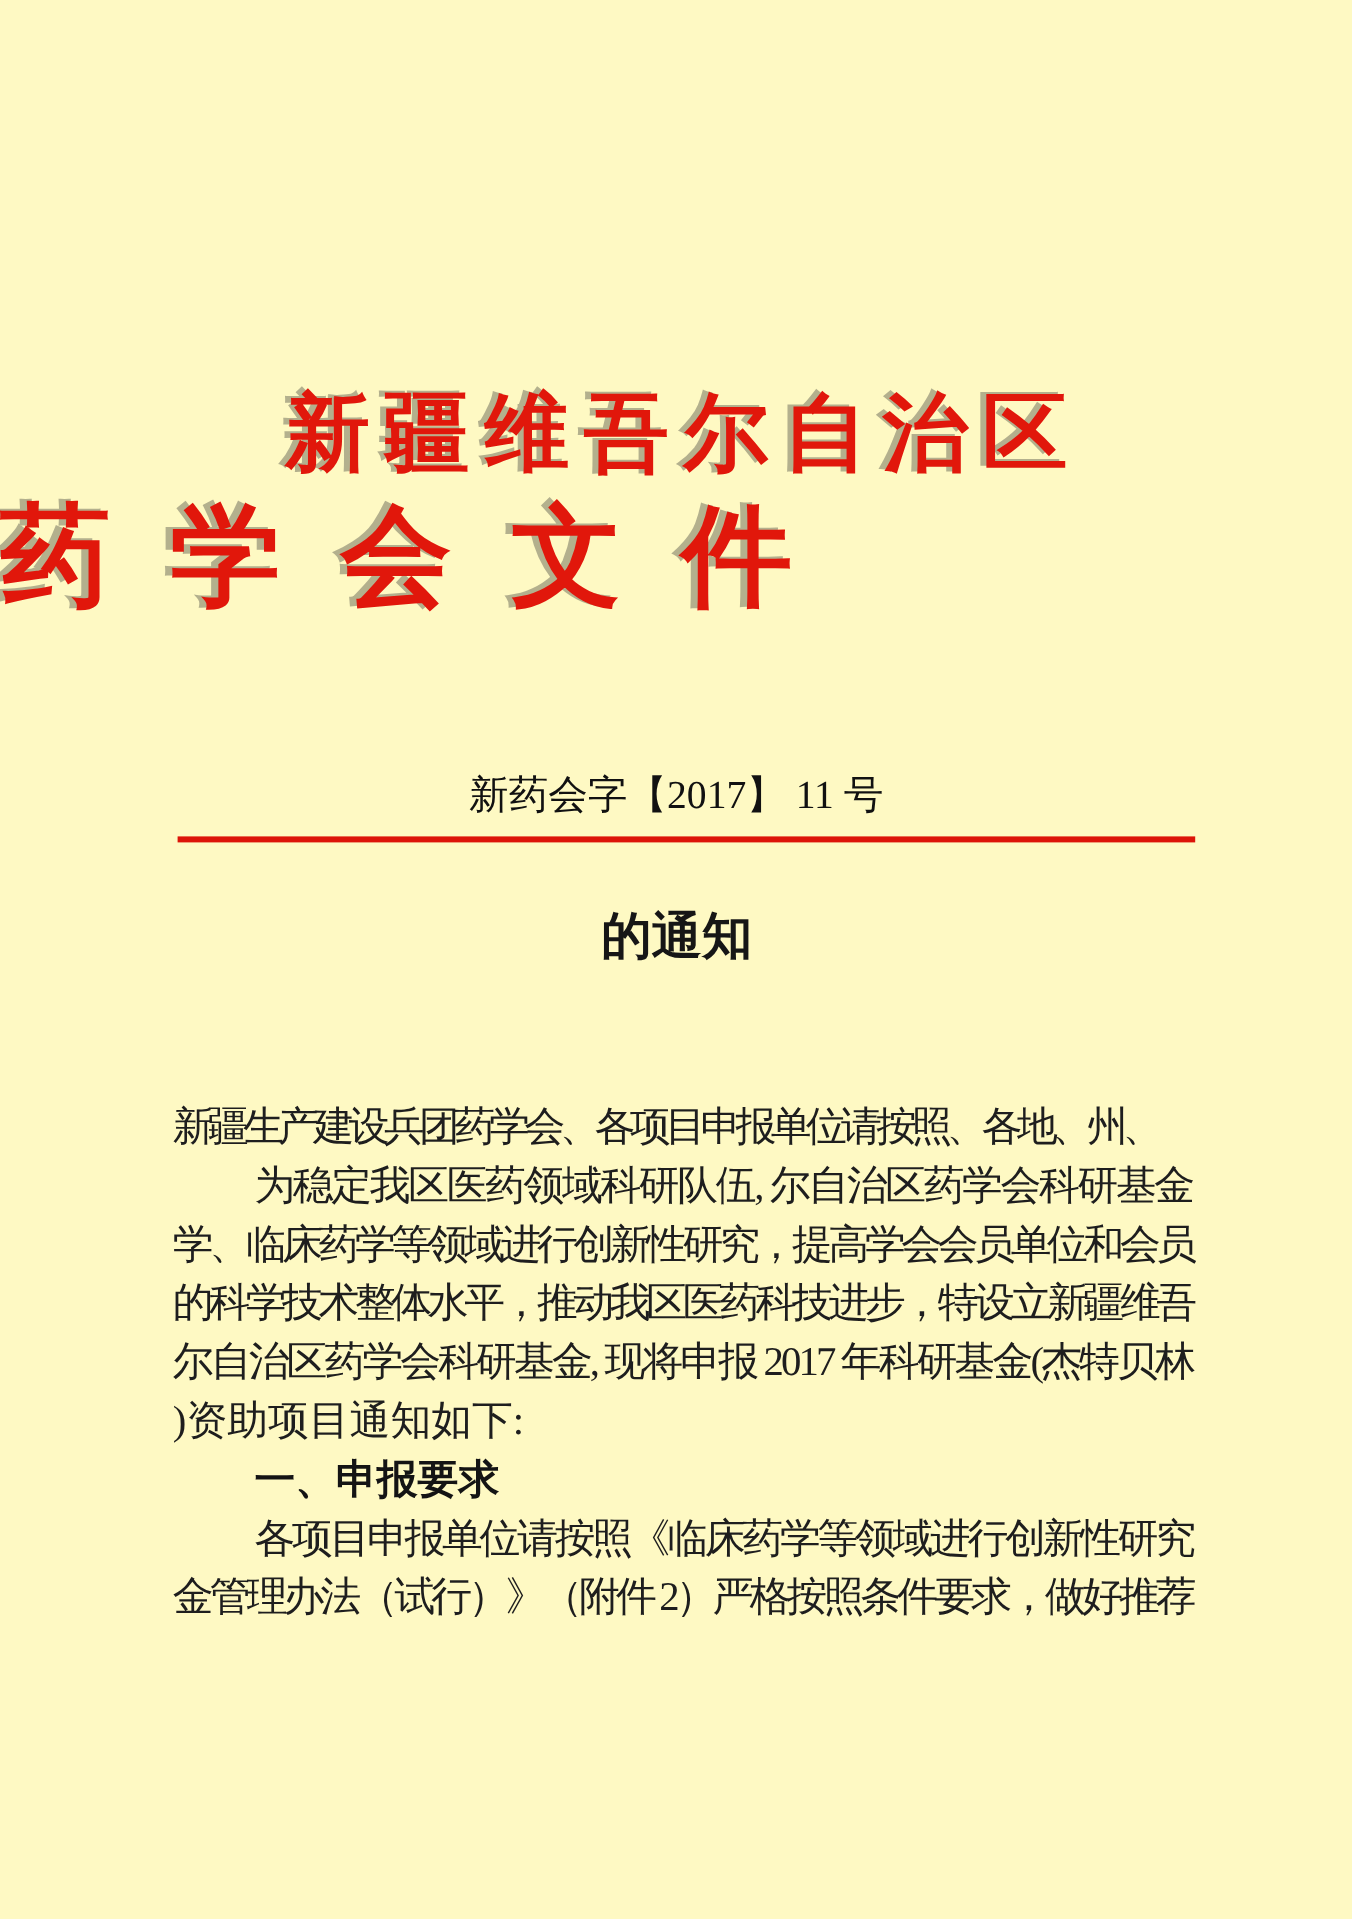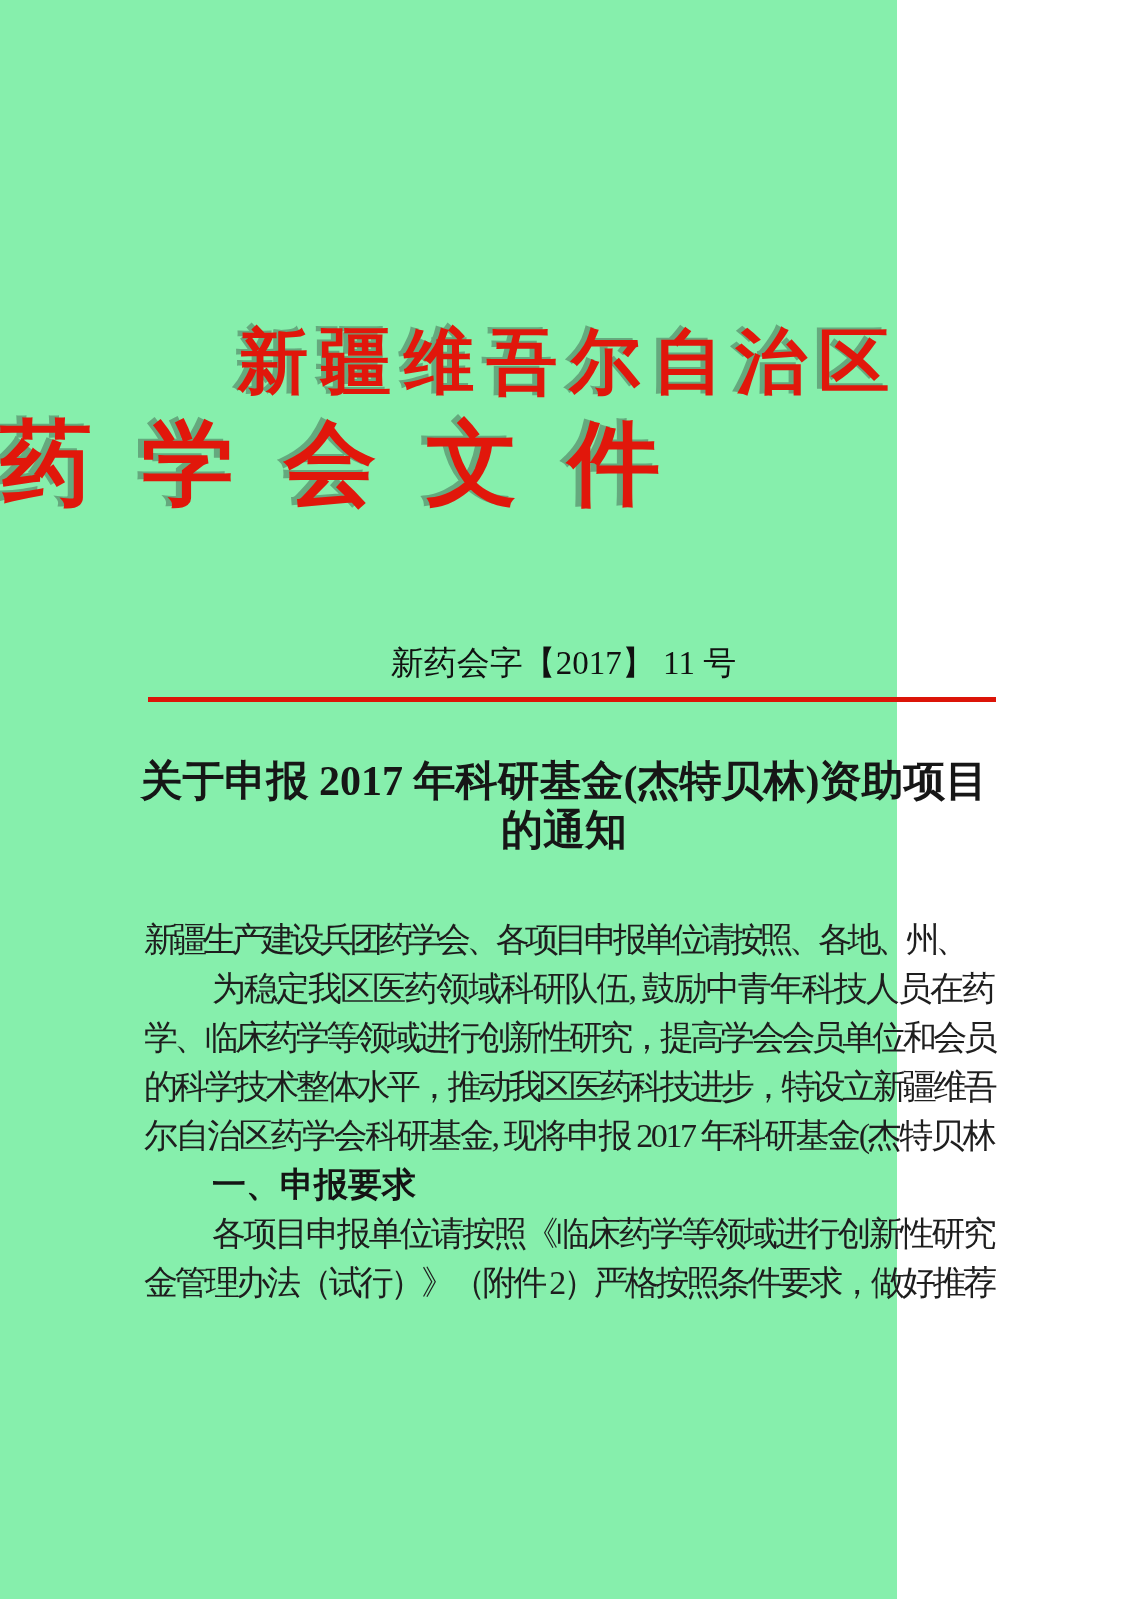"新疆维吾尔自治区" .page { background: #86efac -> #fef9c3; width: 897px -> 1127px }
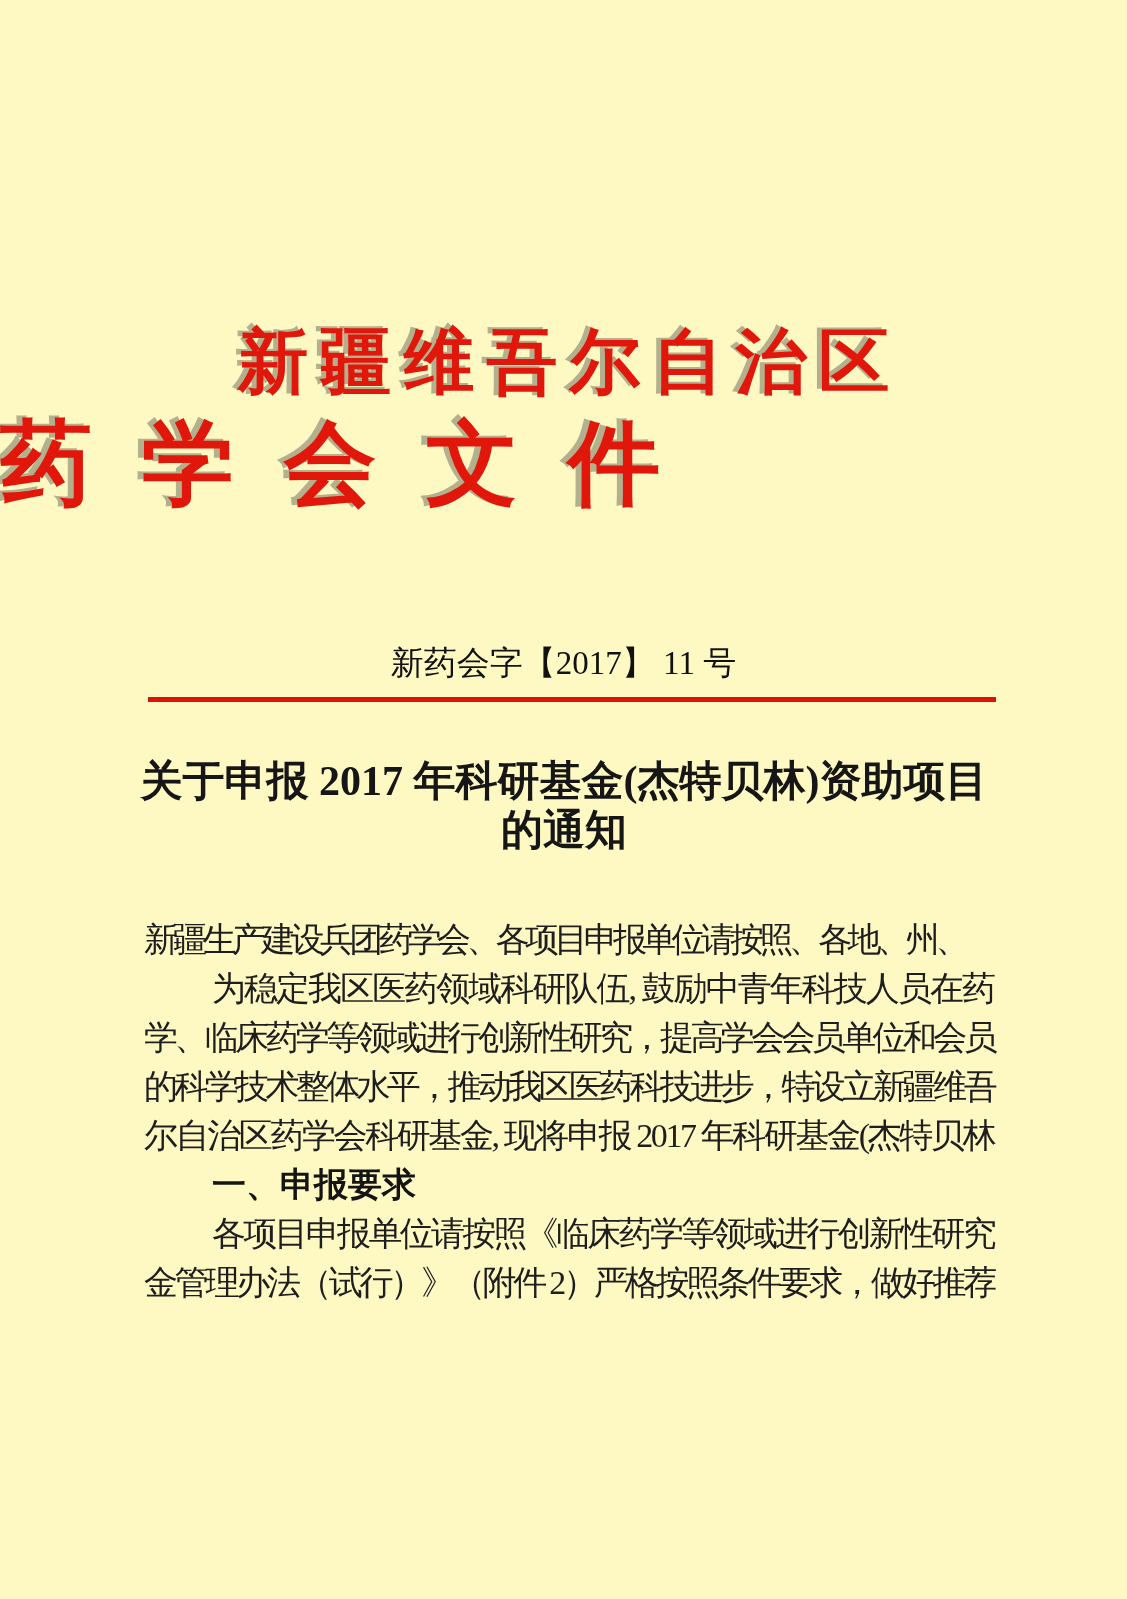"关于申报 2017 年科研基金(杰特贝林)资助项目" div { html: <div>关于申报 2017 年科研基金(杰特贝林)资助项目</div> -> none }
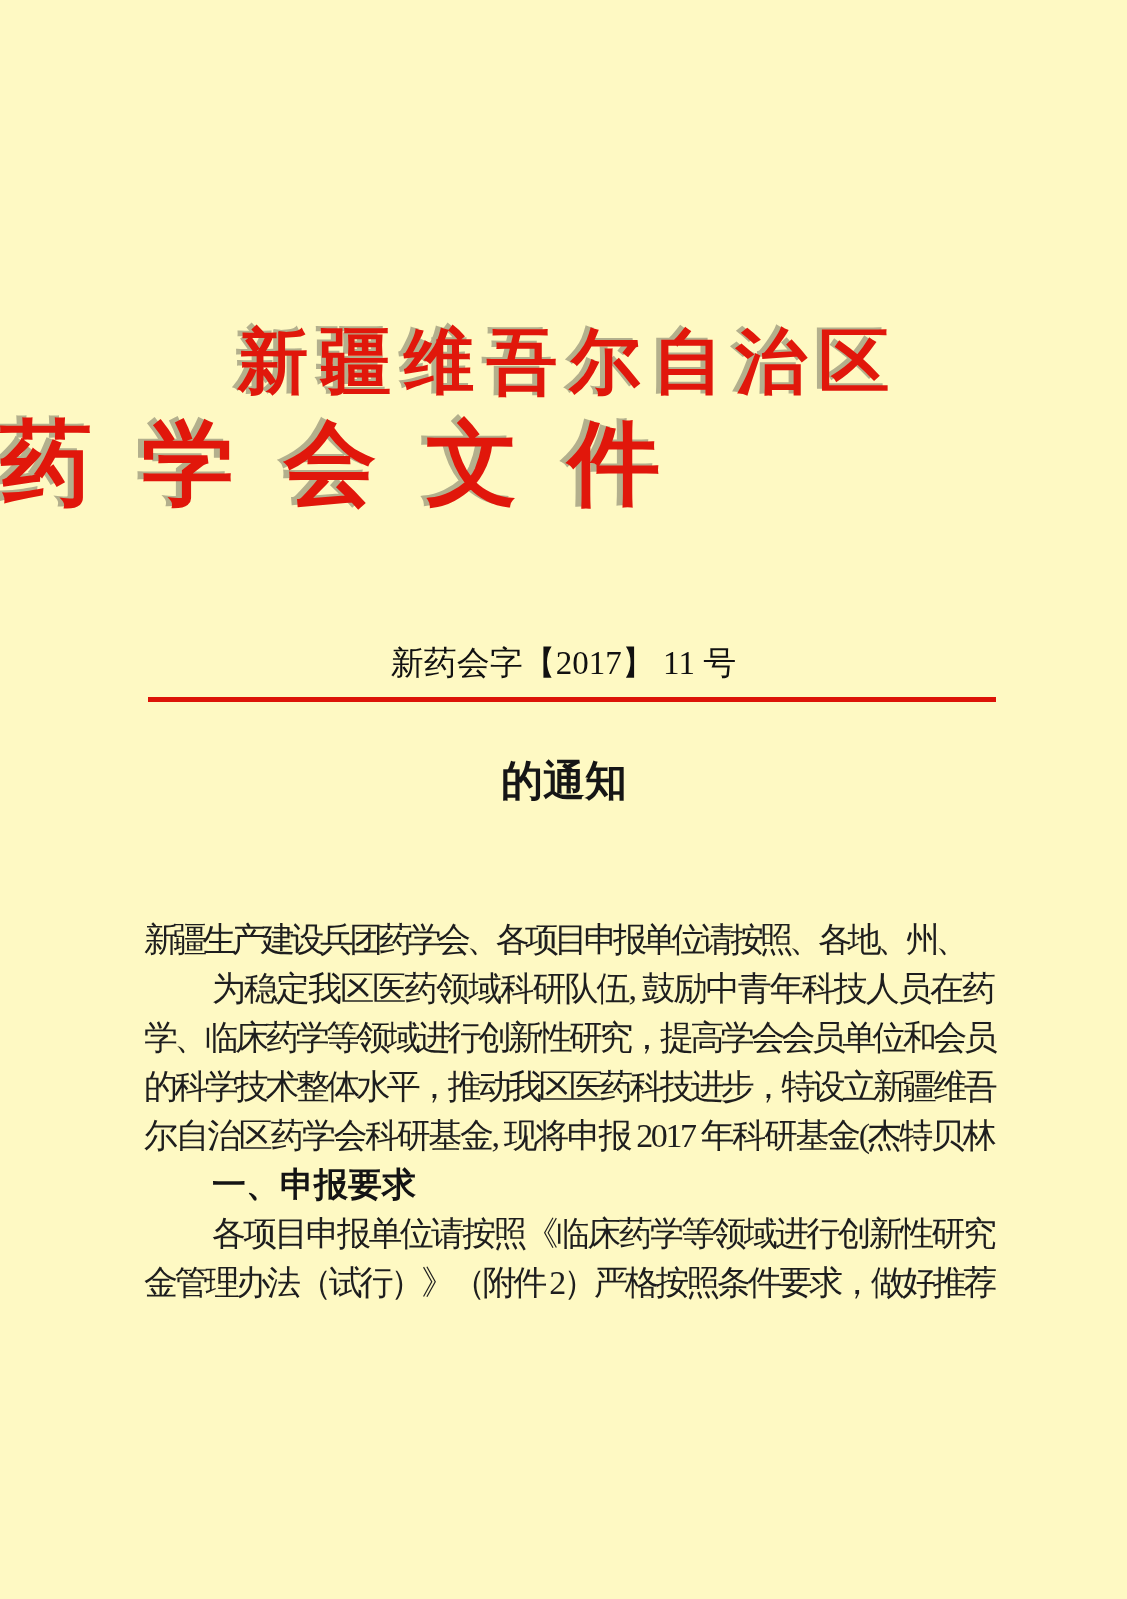"为稳定我区医药领域科研队伍, 鼓励中青年科技人员在药" span.fit-span { text: 鼓励中青年科技人员在药 -> 尔自治区药学会科研基金 }
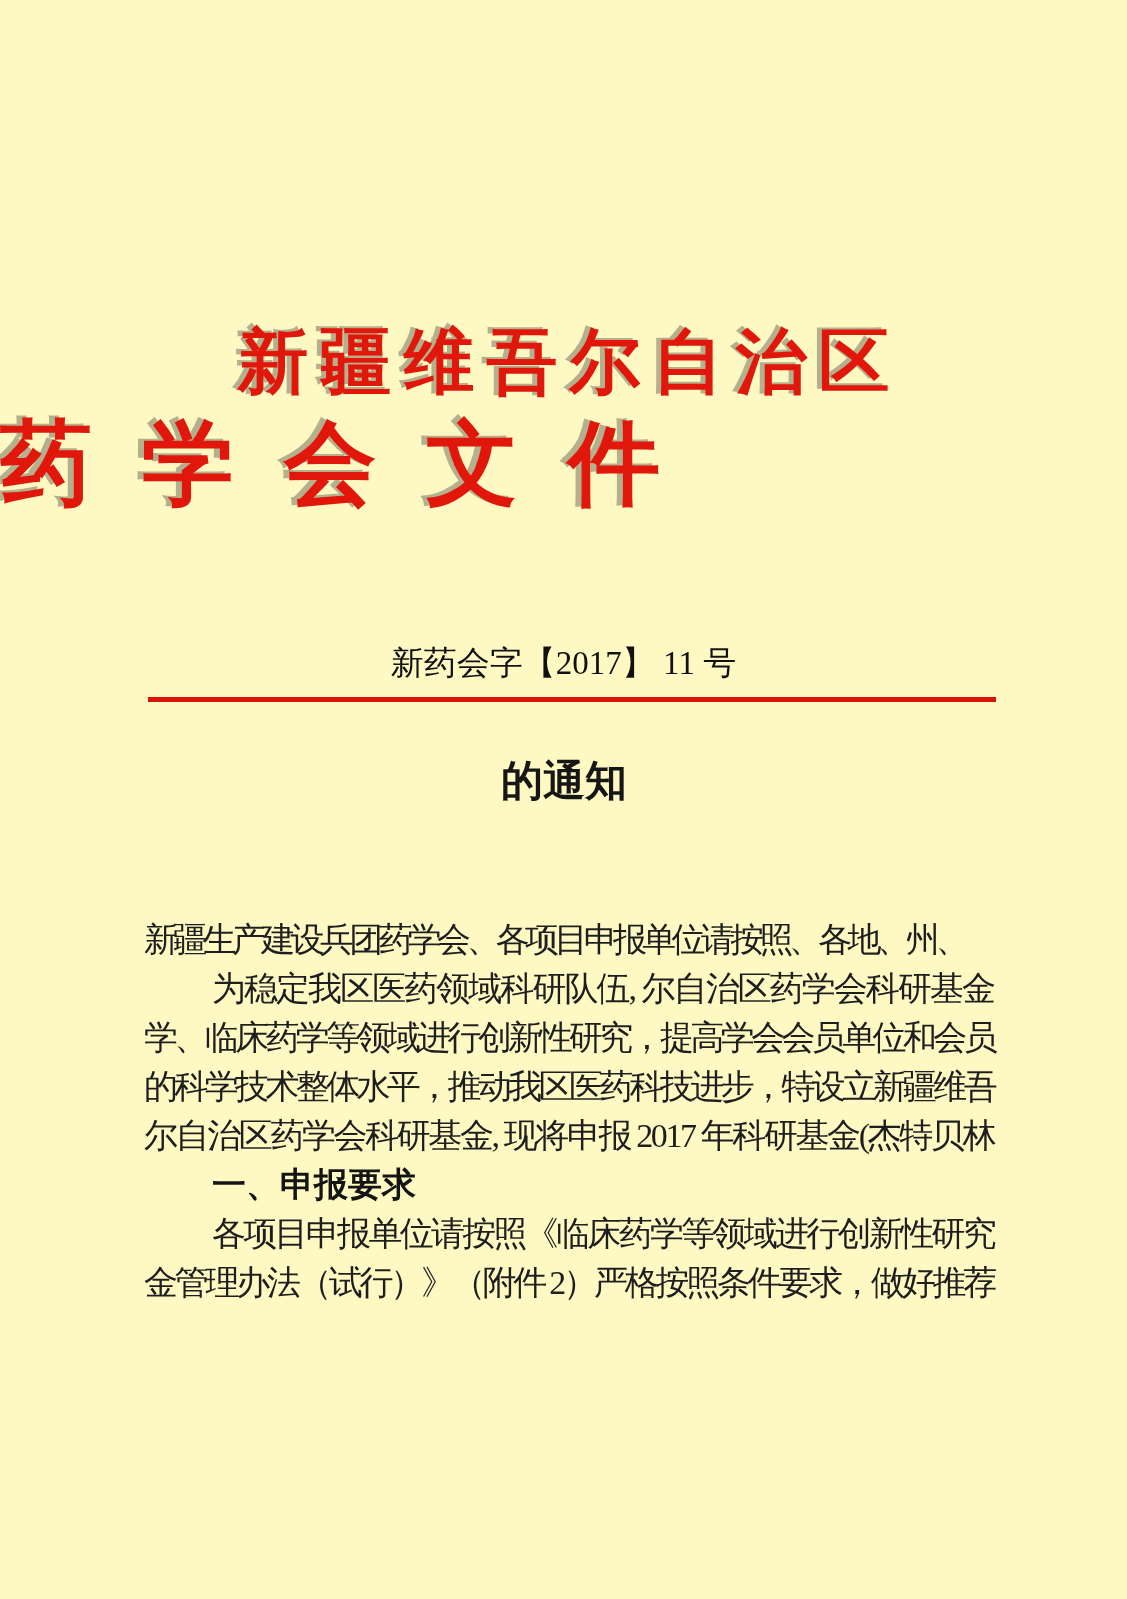")资助项目通知如下:" div.b-line { html: none -> <div><span>)资助项目通知如下:</span></div> }
